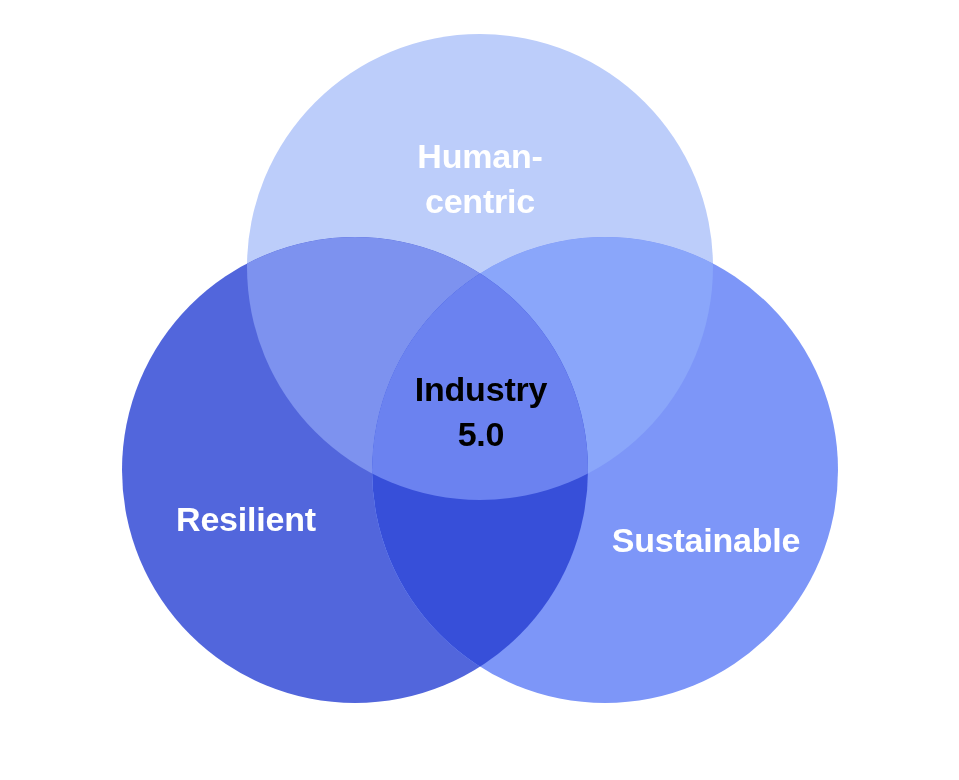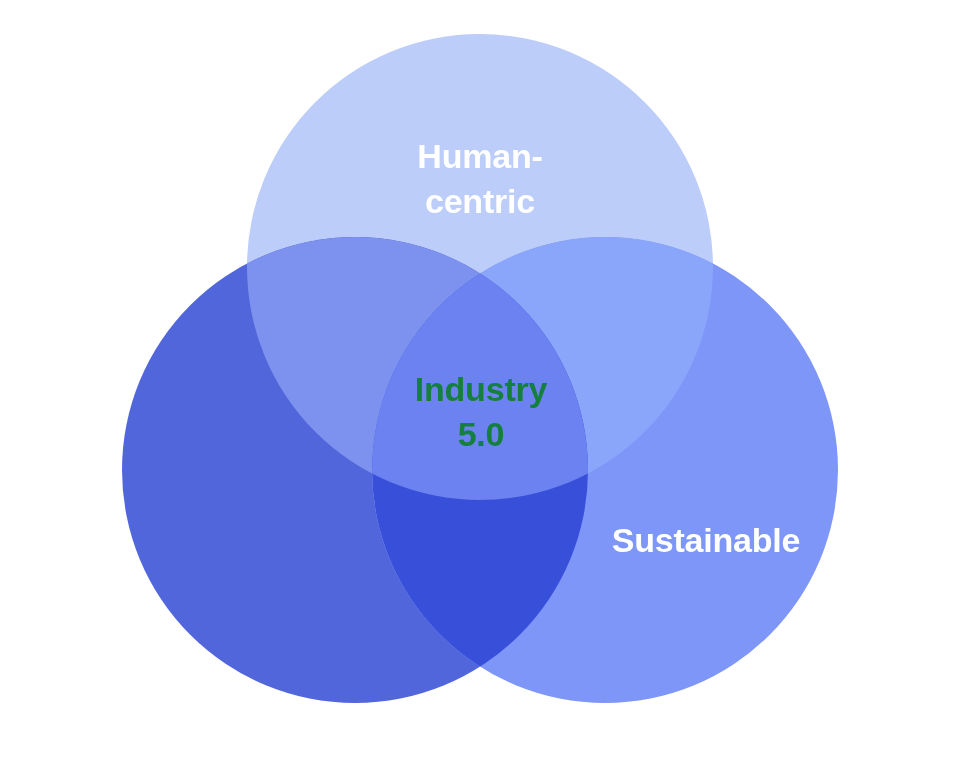"Industry" .venn-label { color: #15803d -> #000000 }
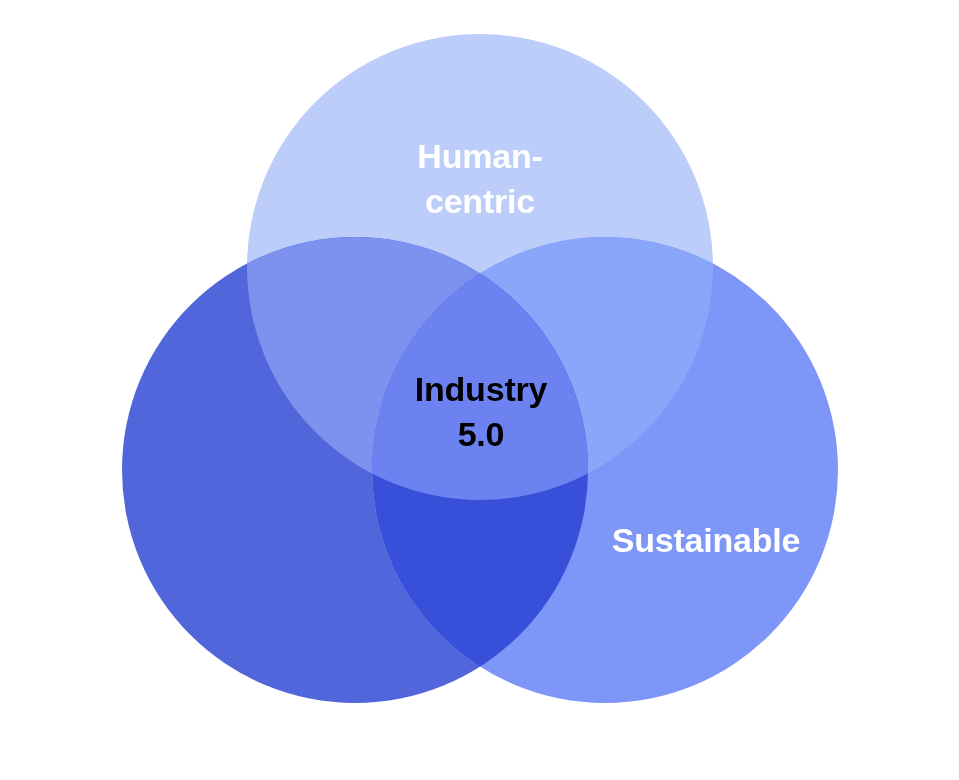"Resilient" div.venn-label { html: none -> <div>Resilient</div> }
